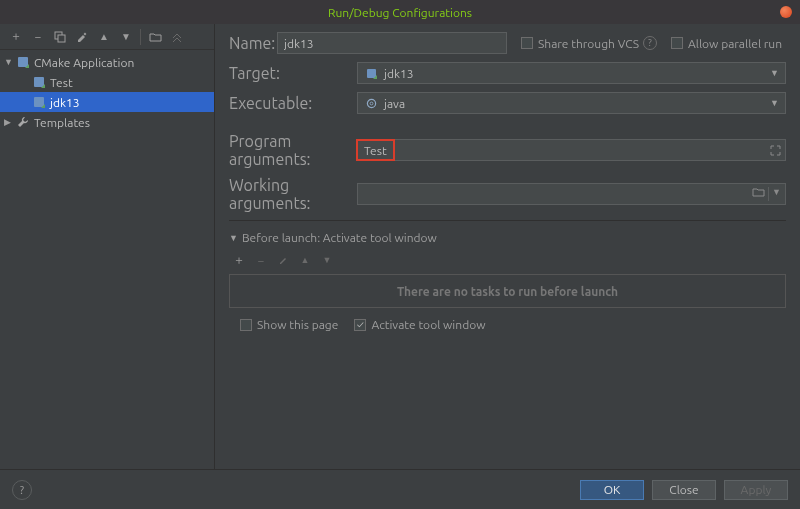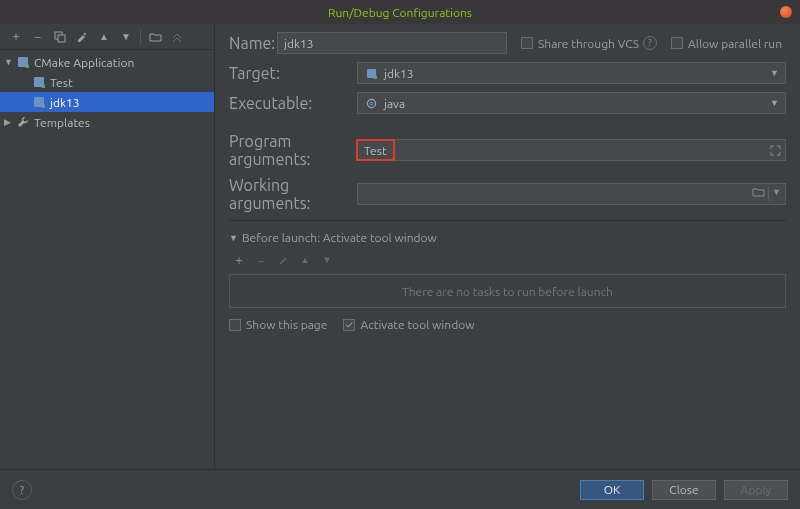"There are no tasks to" .taskbox { font-weight: none -> bold }
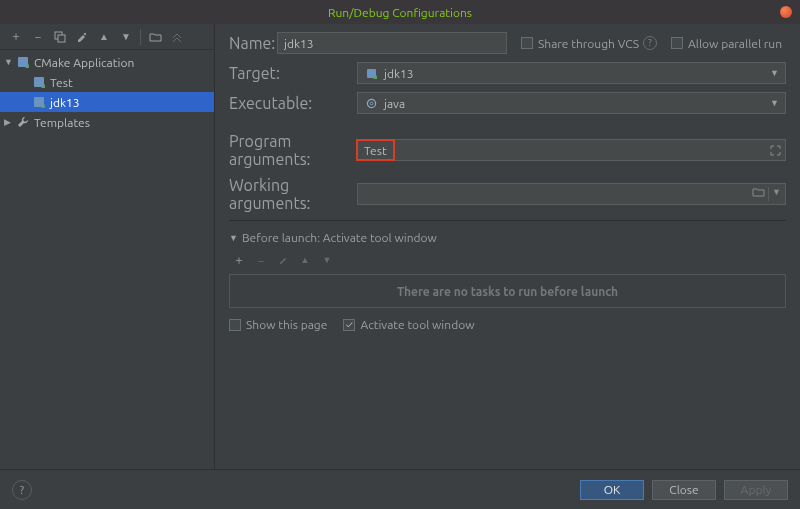"Show this page" div.chkwrap { margin-left: 0 -> 11px }
